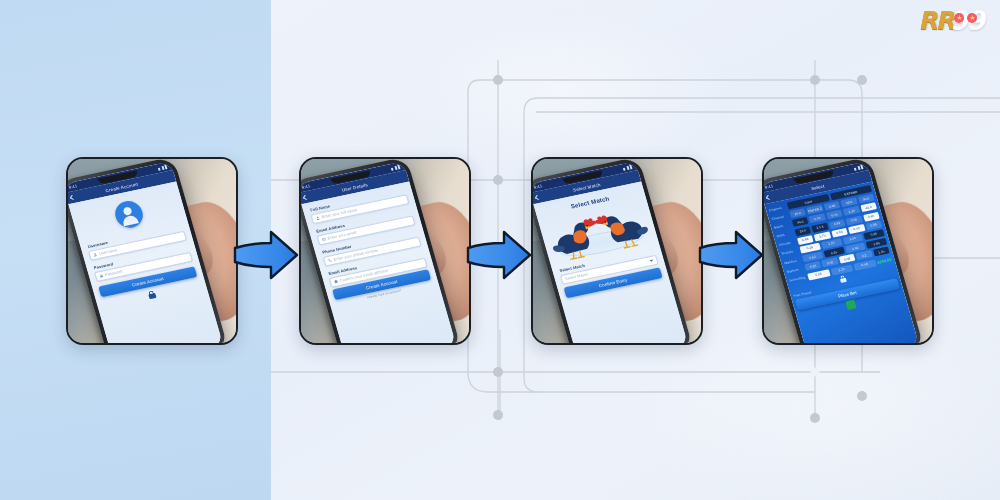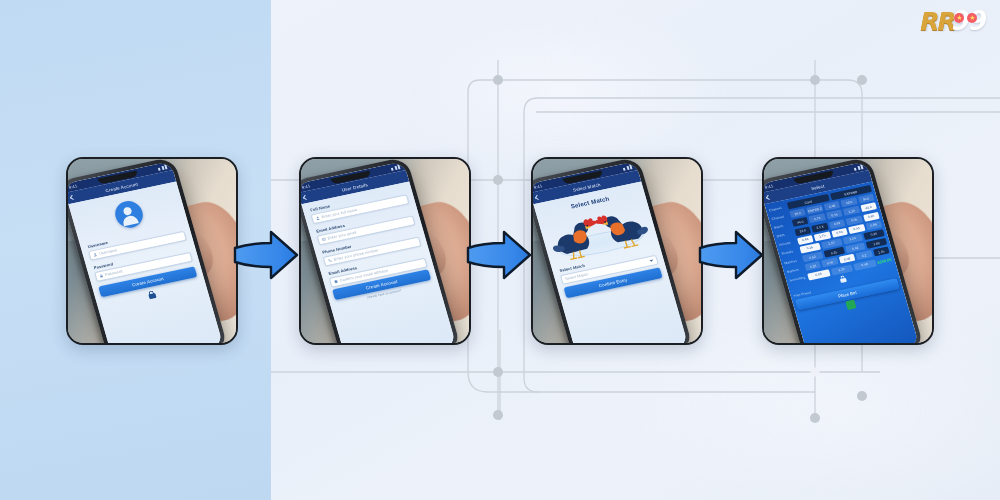"RR" .logo { align-items: center -> flex-start }
